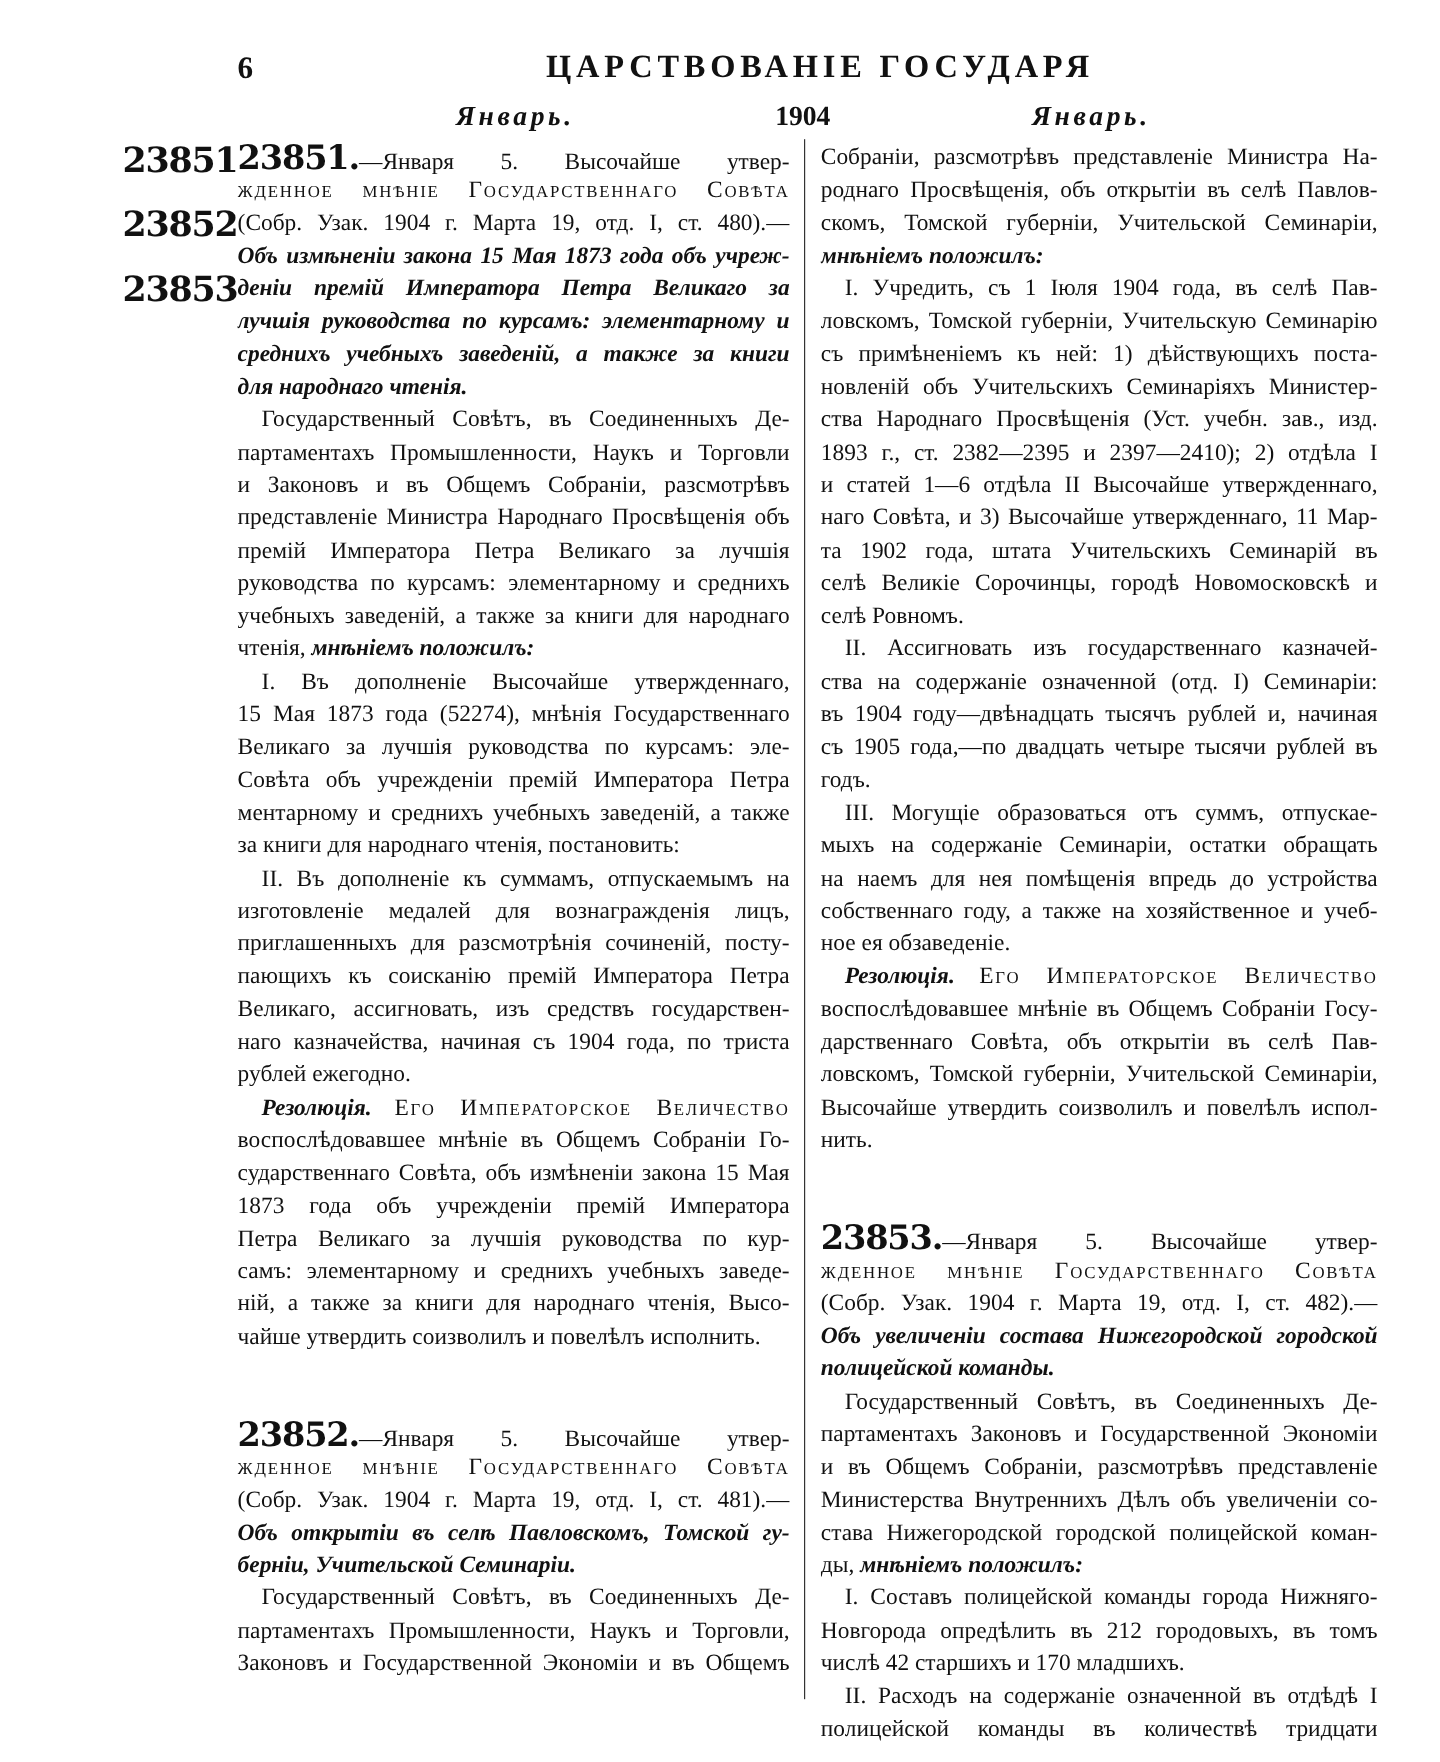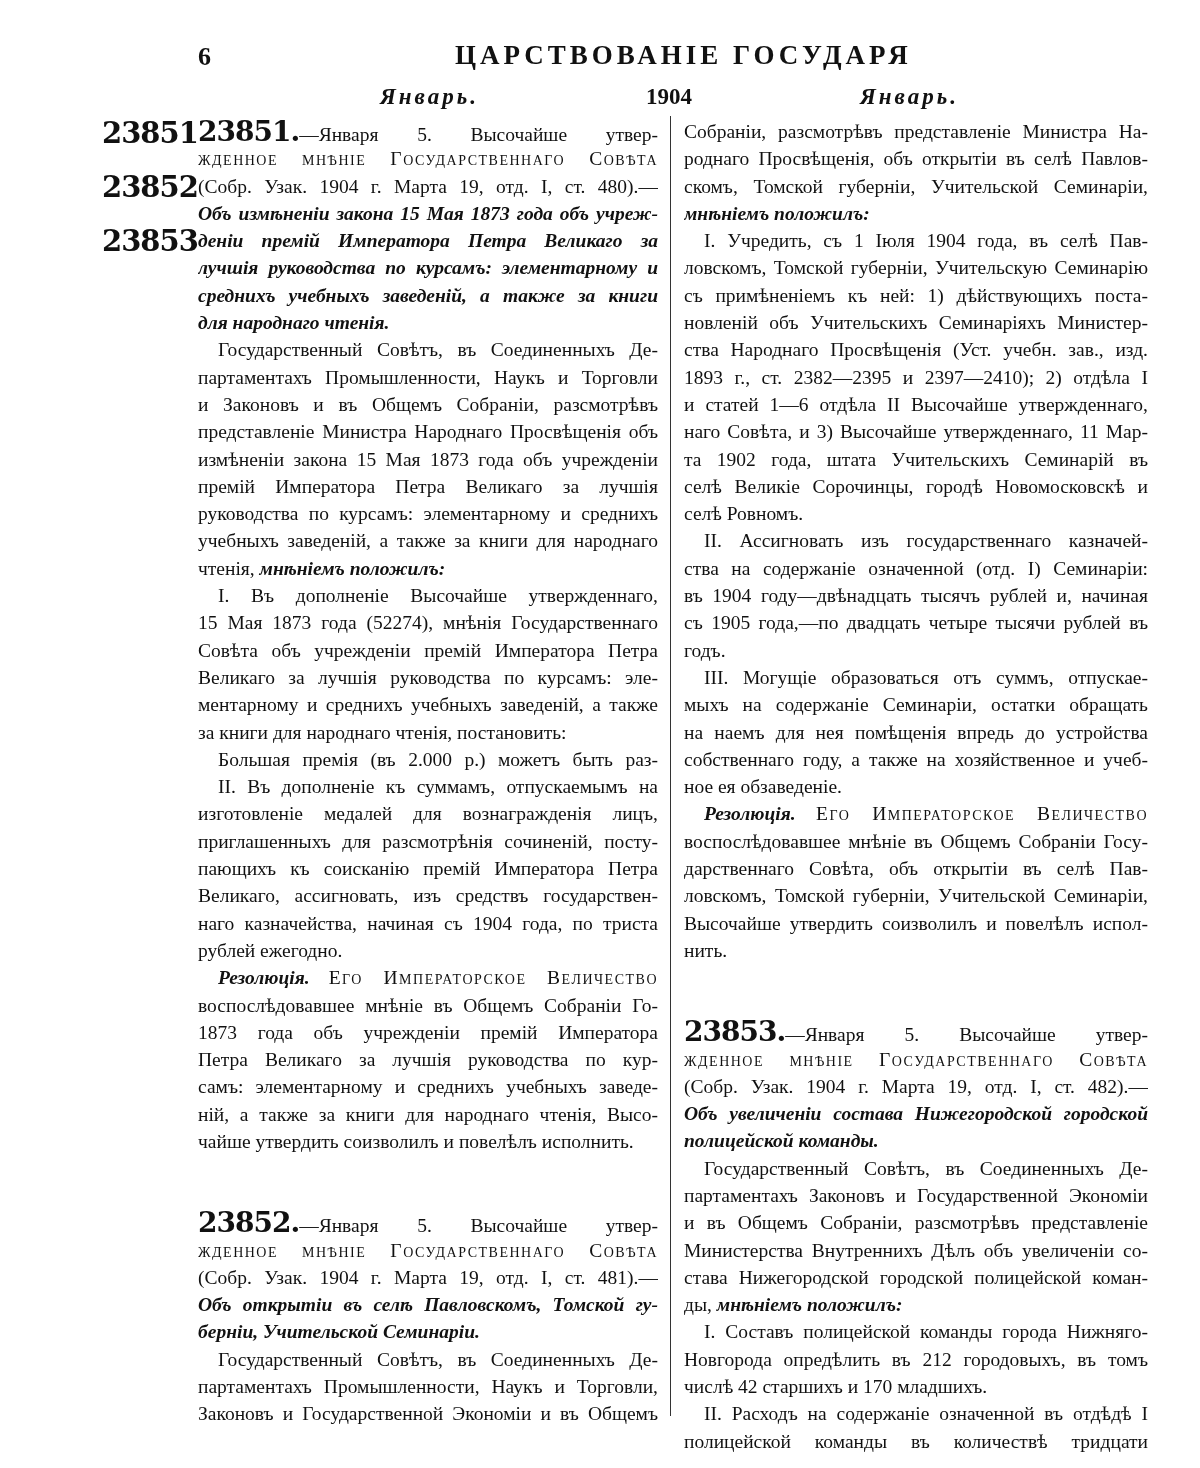"измѣненіи закона 15 Мая 1873" div.line { html: <div>измѣненіи закона 15 Мая 1873 года объ учрежденіи</div> -> none }
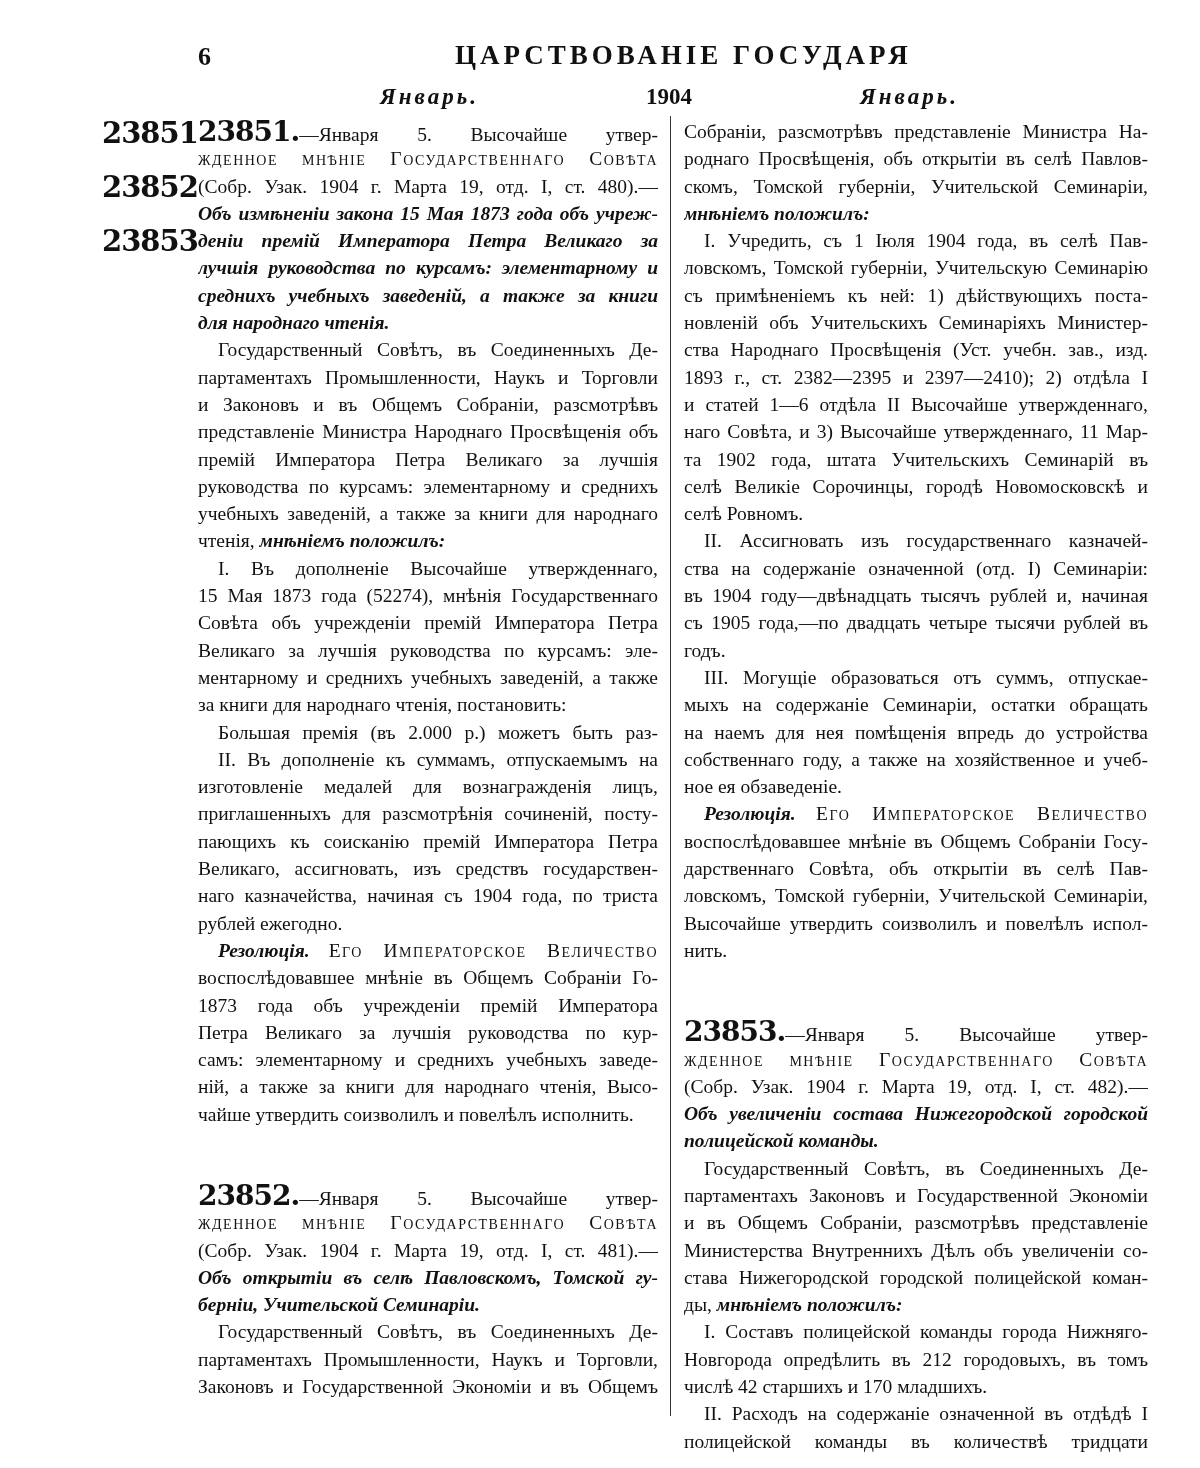"Совѣта объ учрежденіи премій Императора" div.line { order: before "Великаго за лучшія руководства по" -> after "Великаго за лучшія руководства по" }
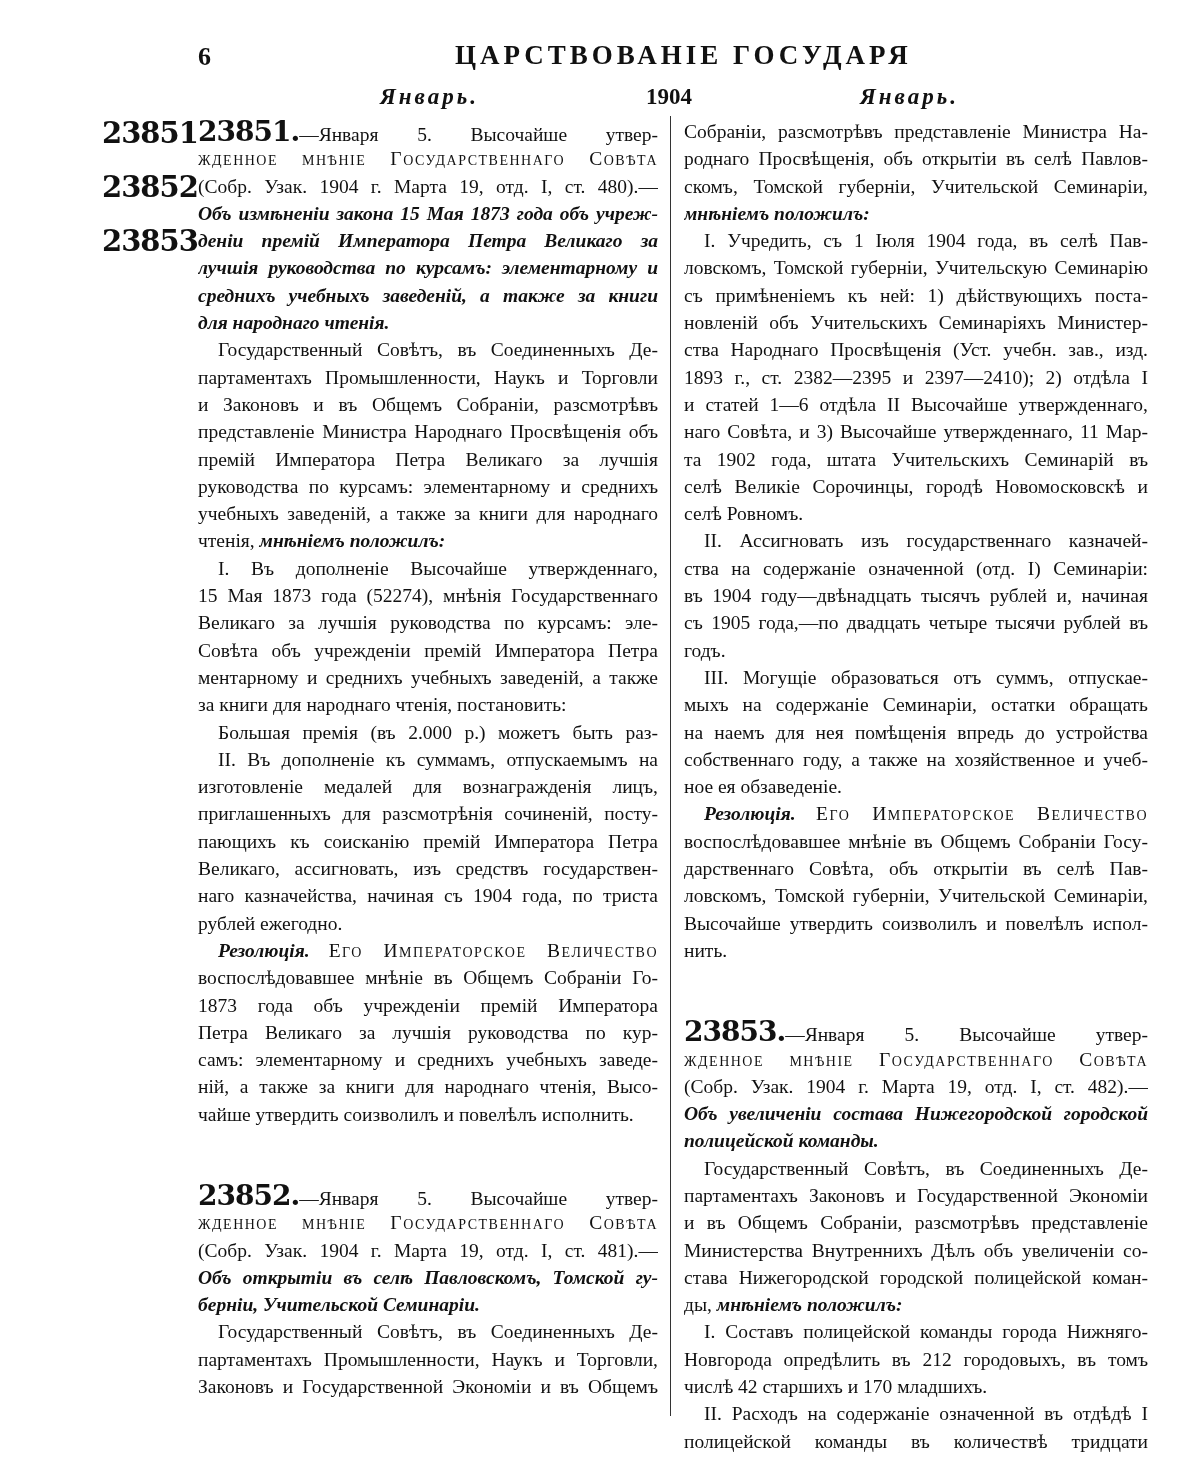"Большая премія (въ 2.000 р.)" div.line { html: <div>Большая премія (въ 2.000 р.) можетъ быть раз-</div> -> none }
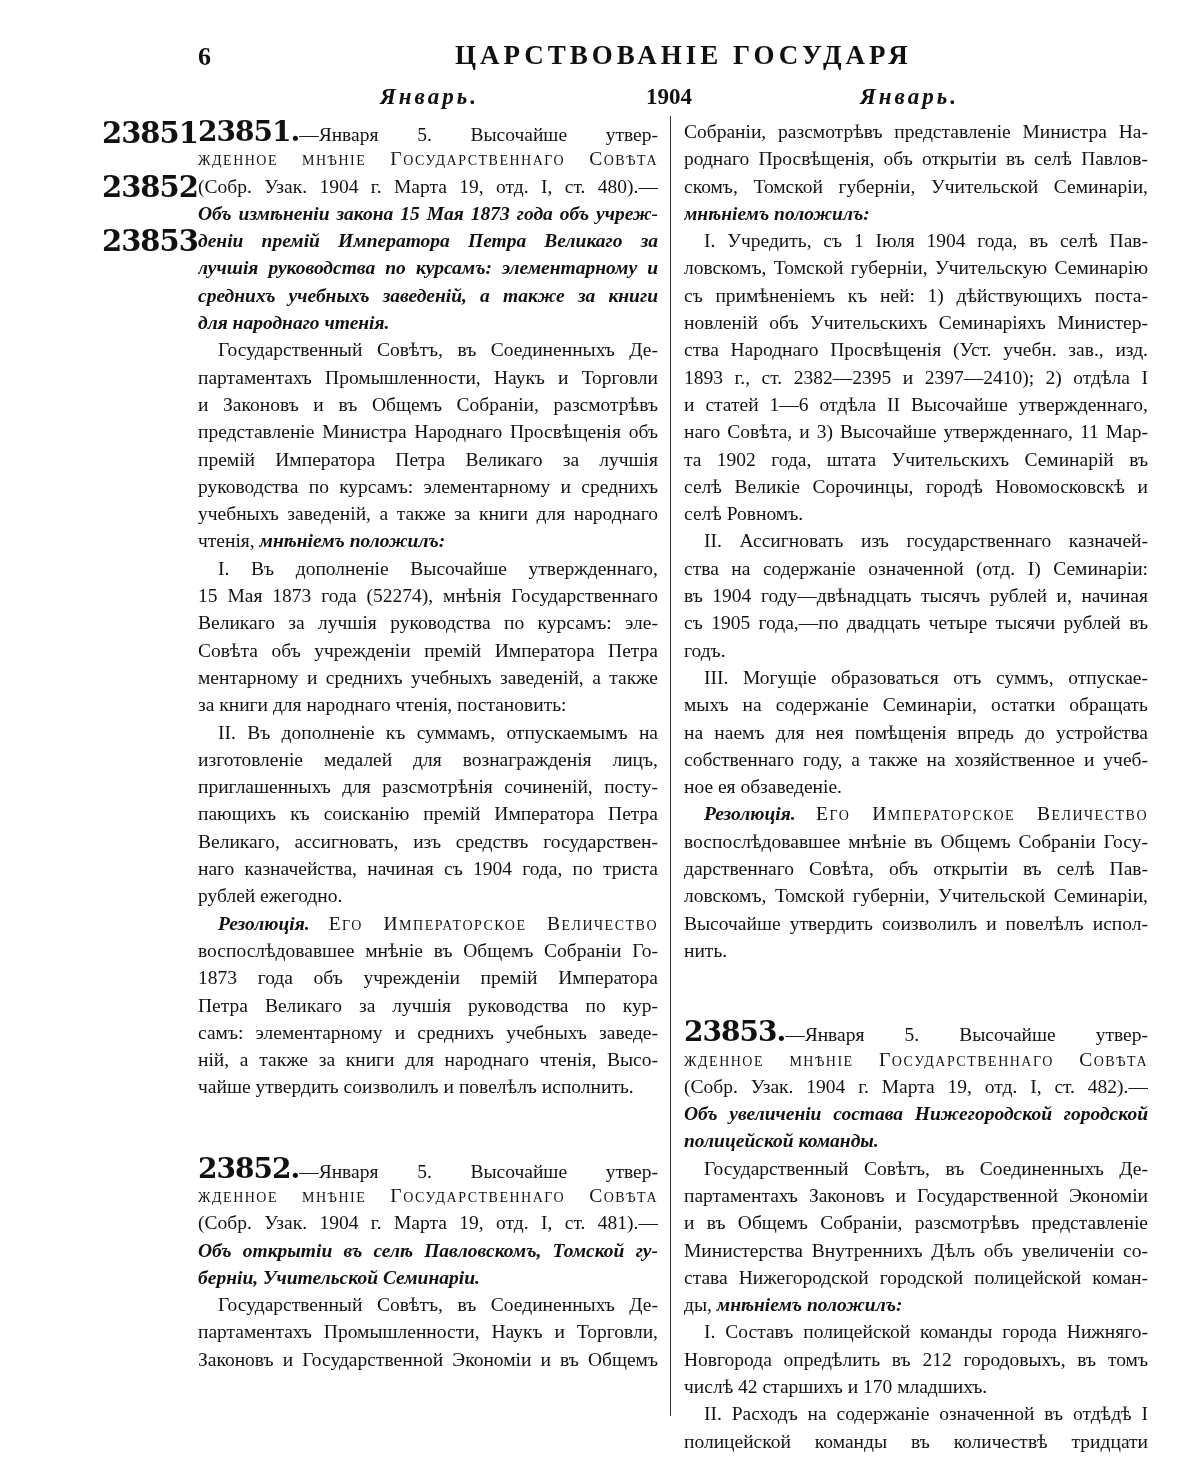"сударственнаго Совѣта, объ измѣненіи" div.line { html: none -> <div>сударственнаго Совѣта, объ измѣненіи закона 15 Мая</div> }
